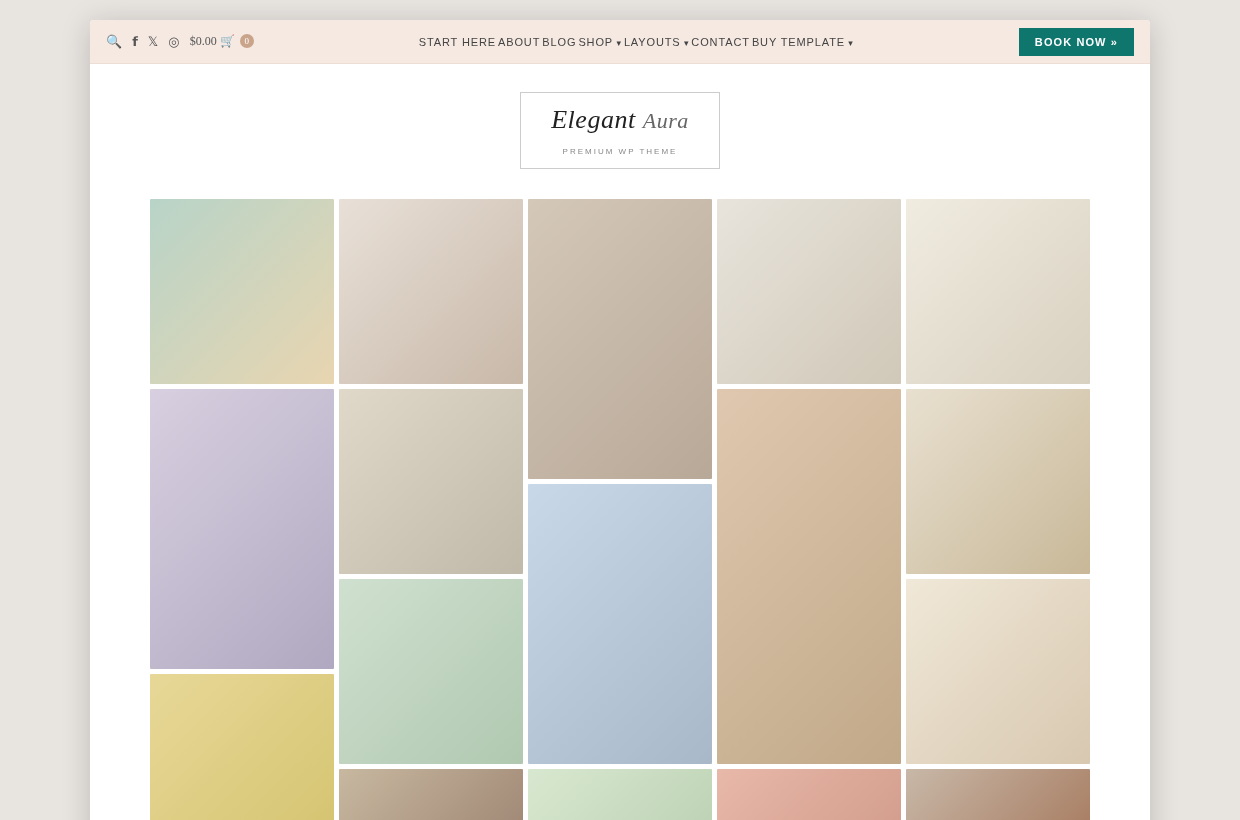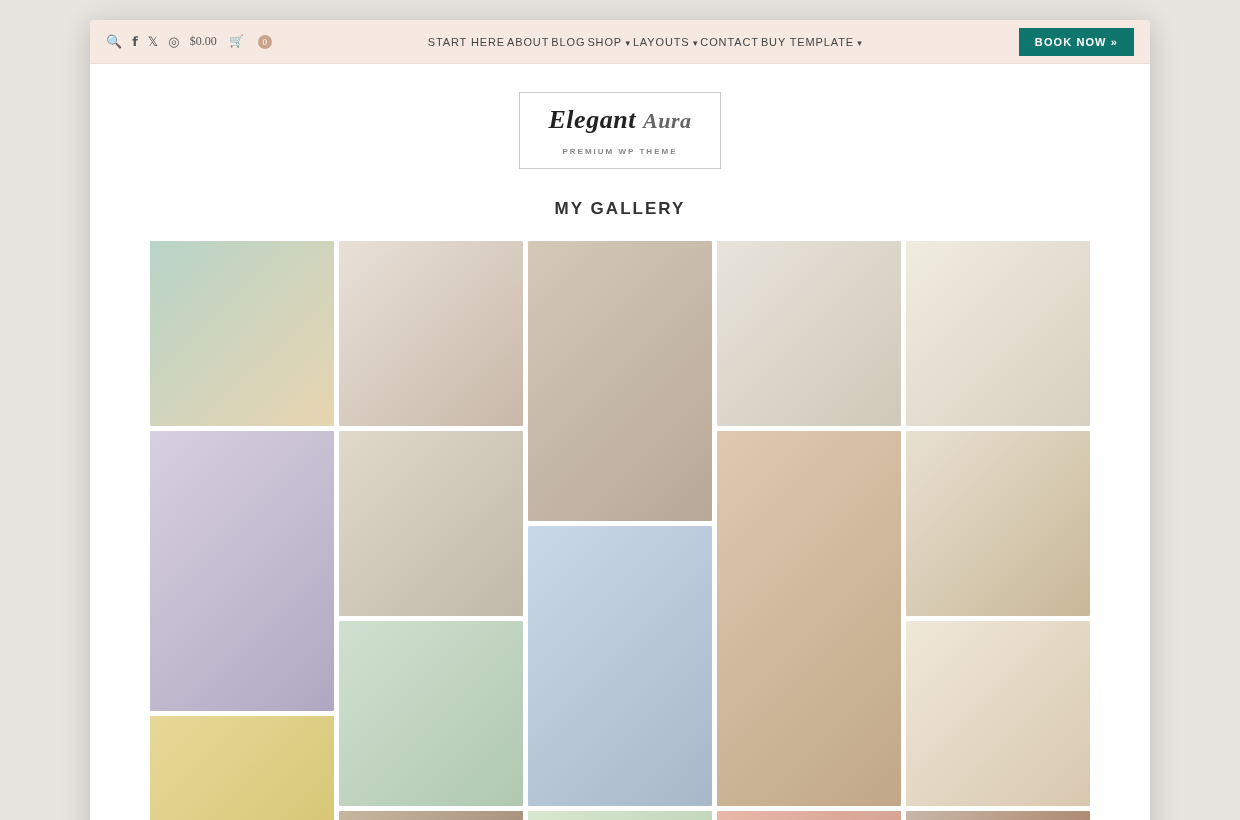"$0.00" .top-bar-left .cart-wrap { align-items: center -> flex-start; gap: 13px -> 4px }
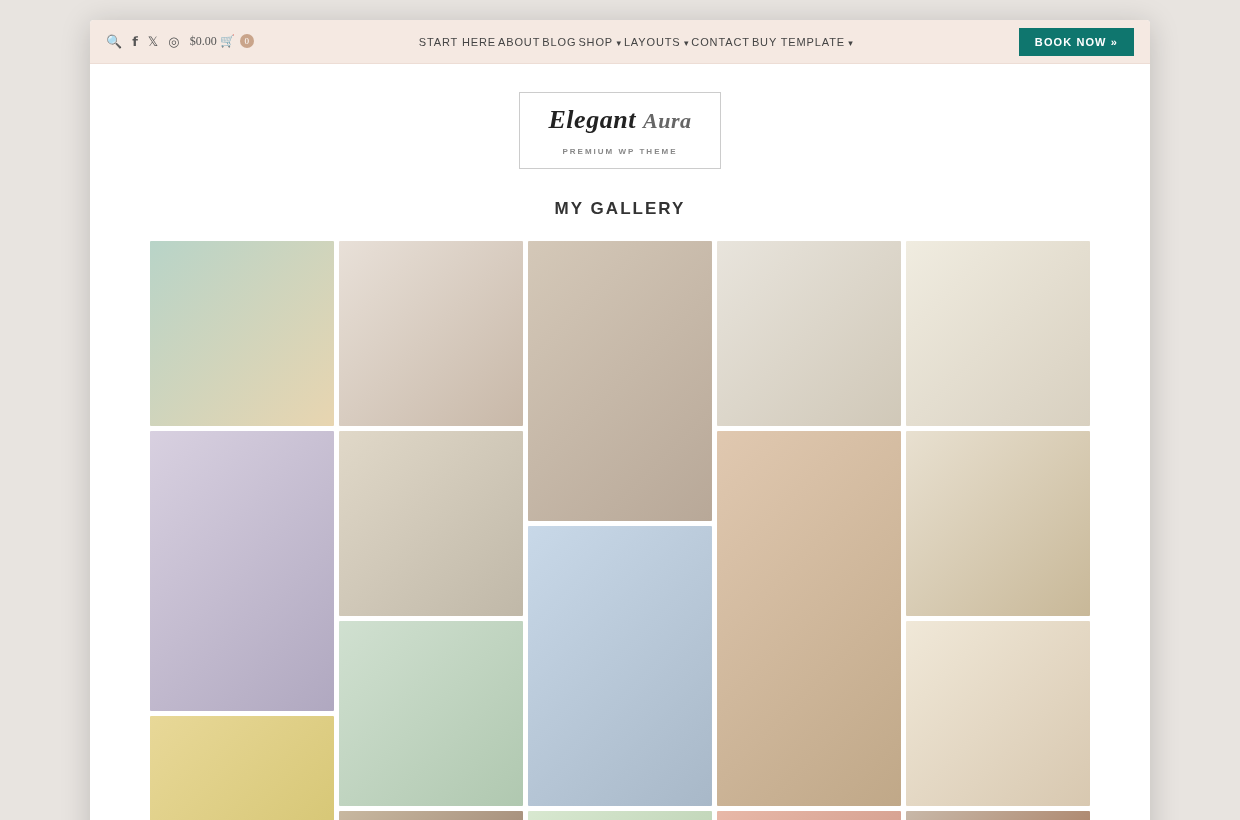"Elegant Aura" .logo-area { font-weight: bold -> none }
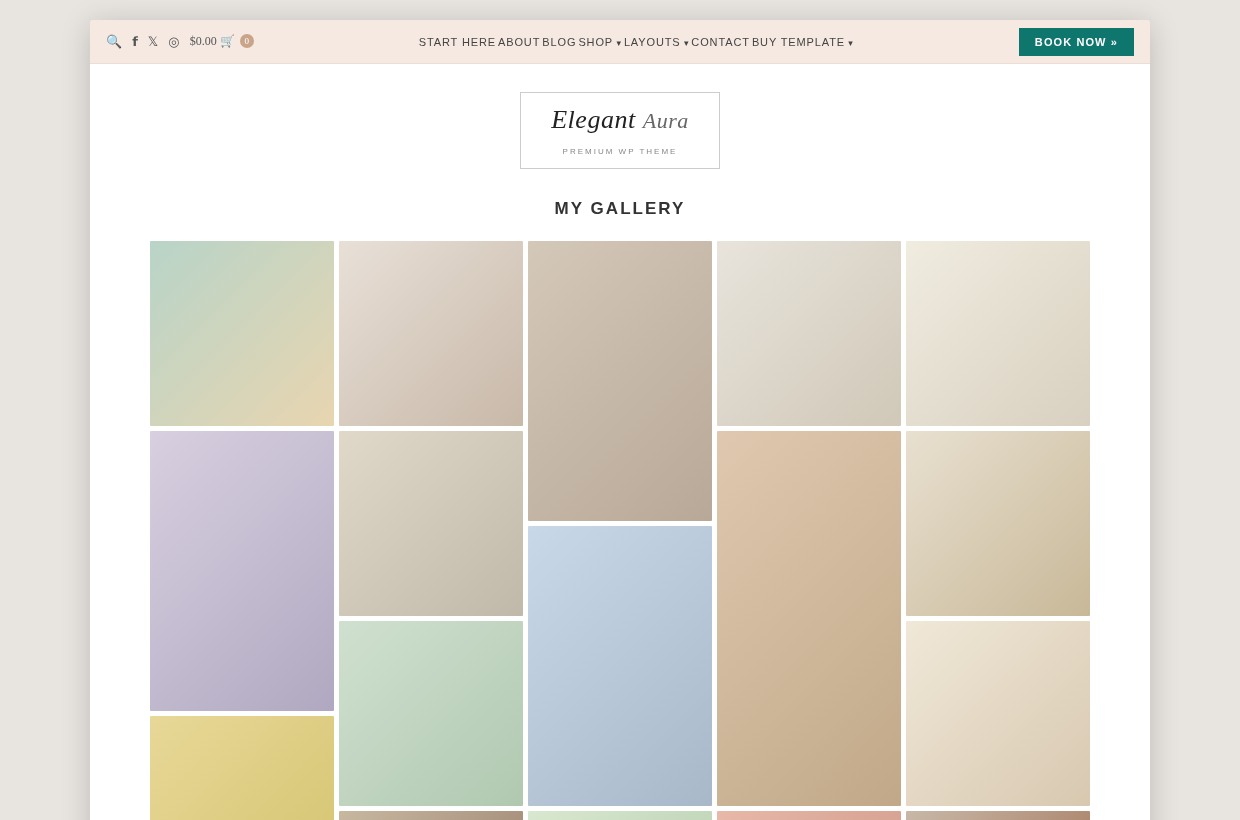"MY GALLERY" h2.gallery-title { html: <h2>MY GALLERY</h2> -> none }
